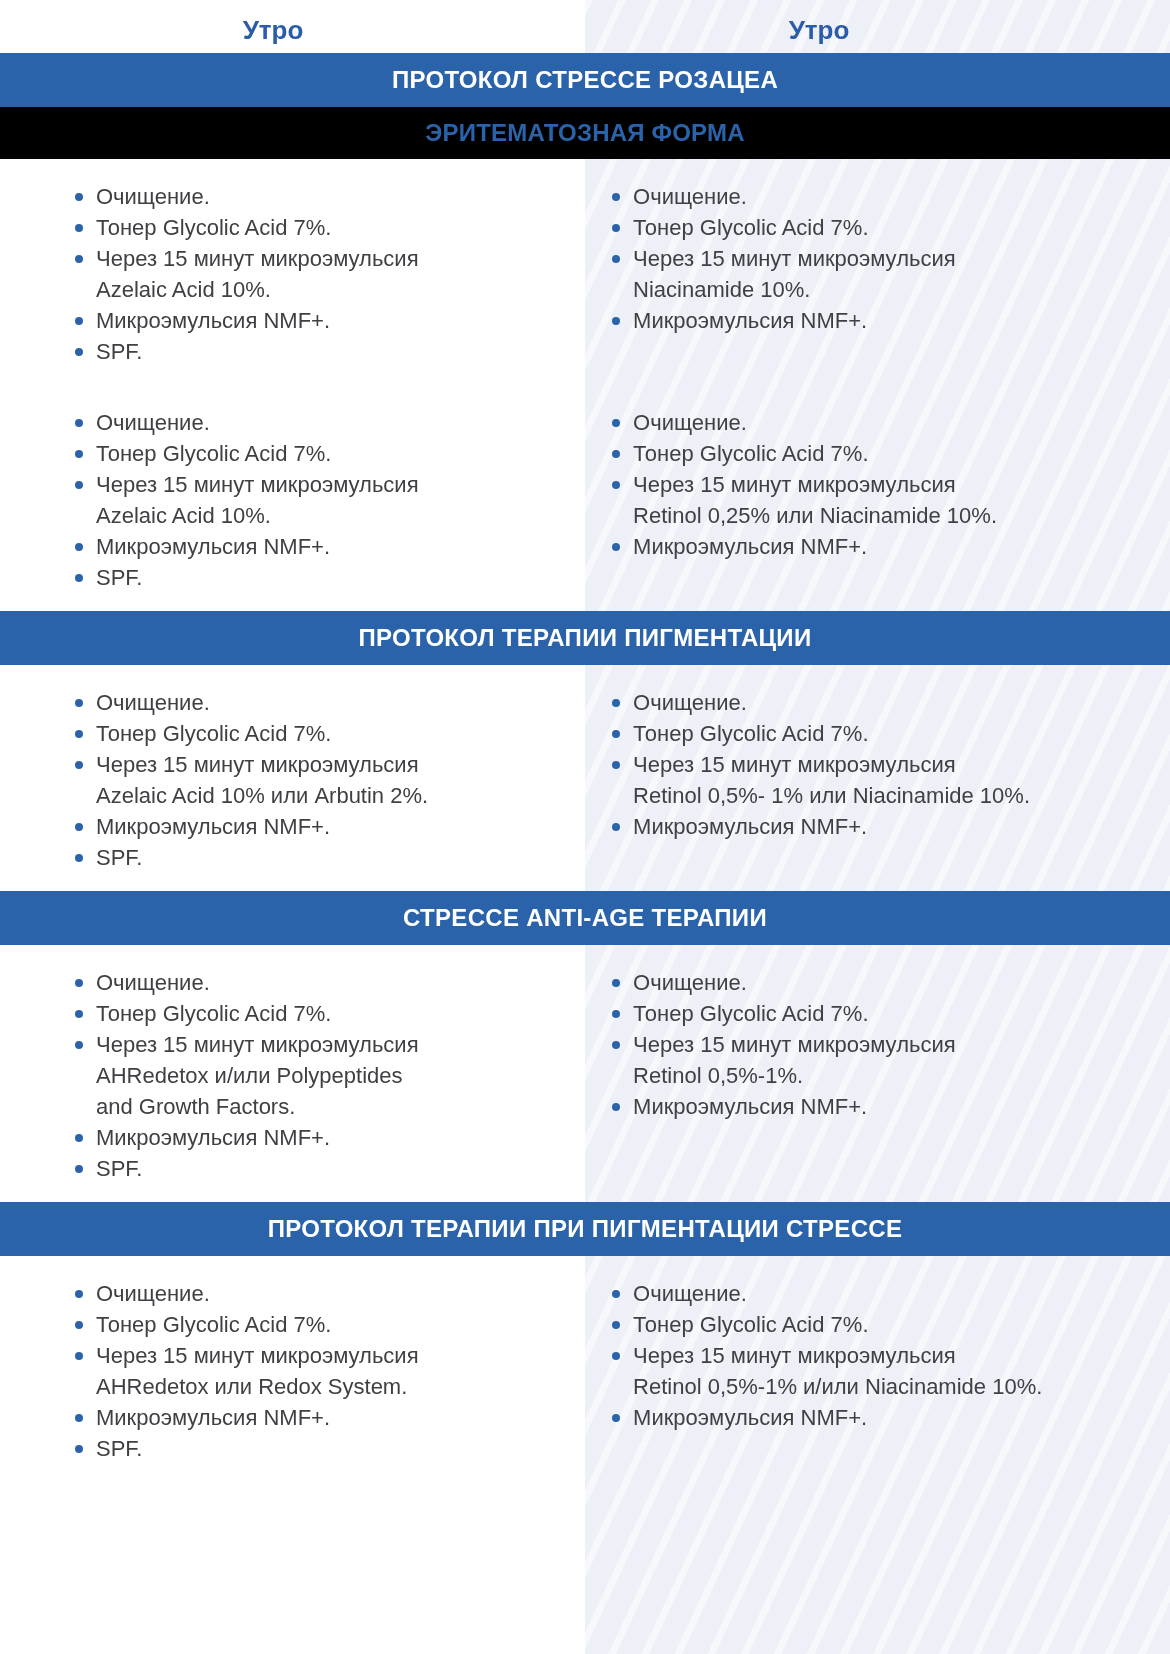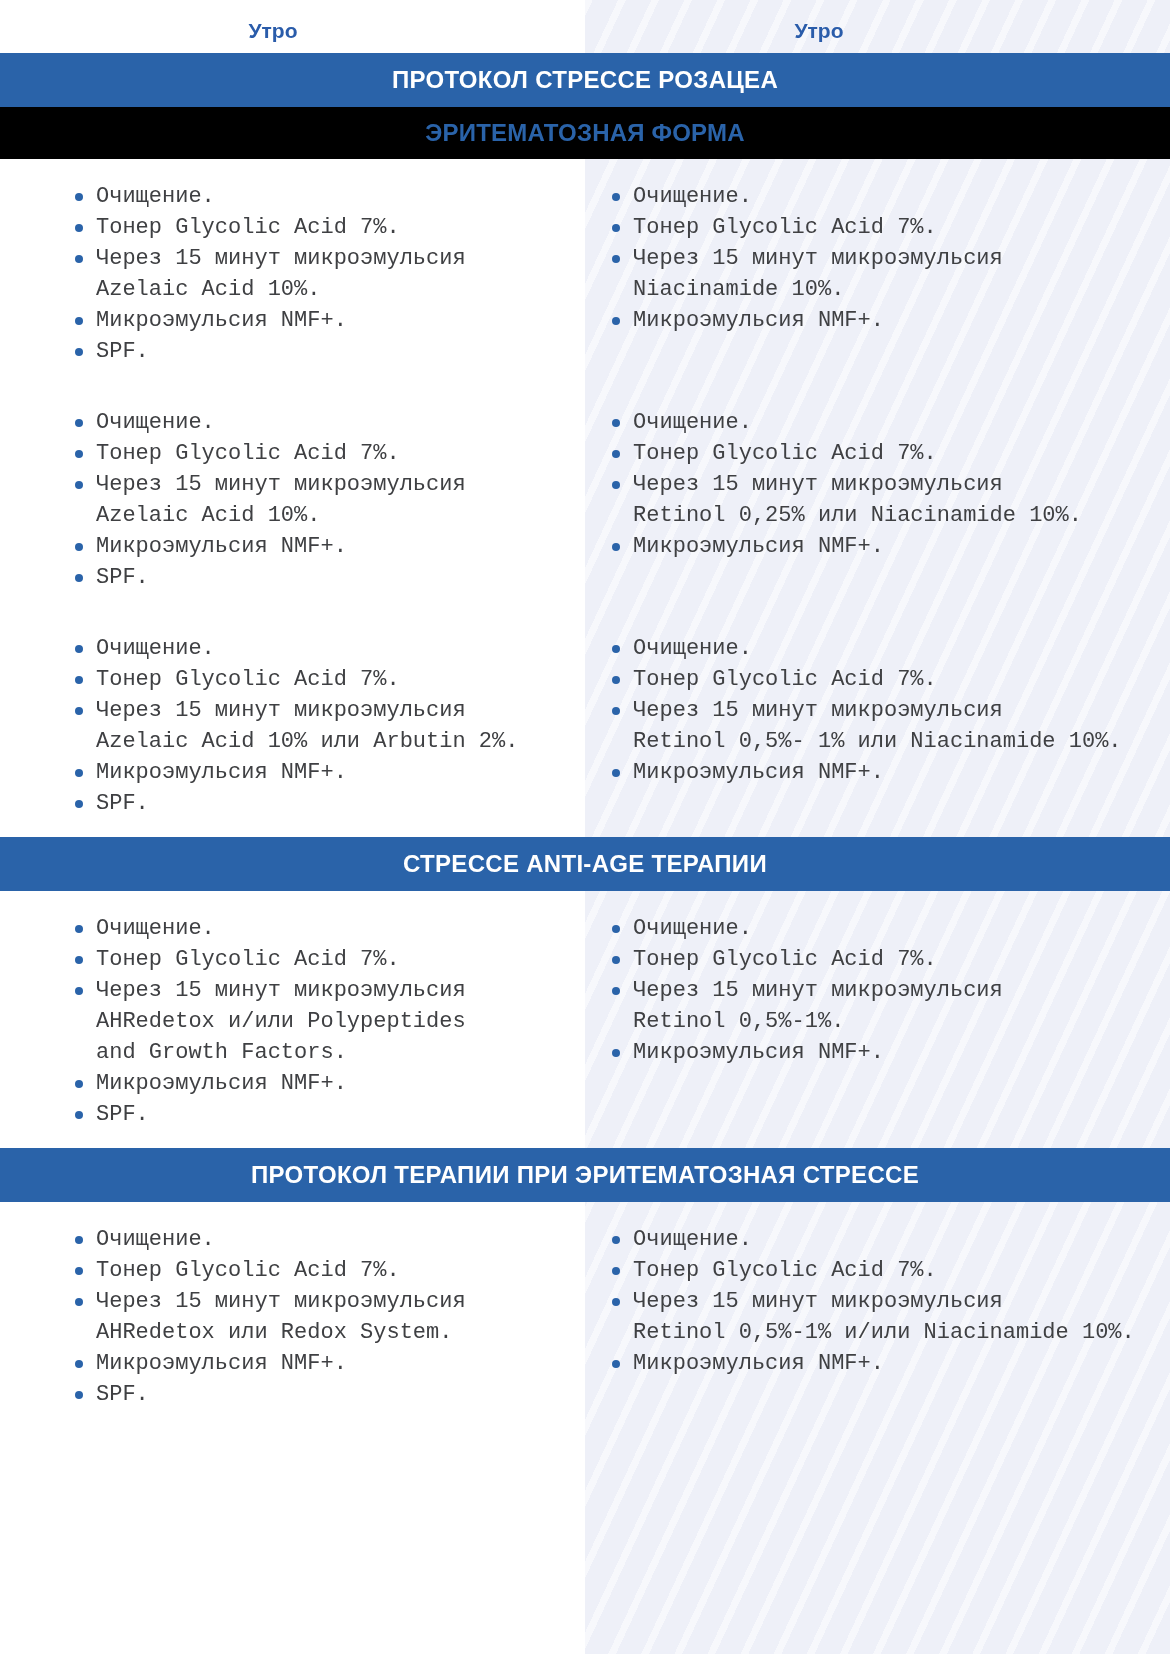"Утро" .col-header { font-size: 21px -> 26px }
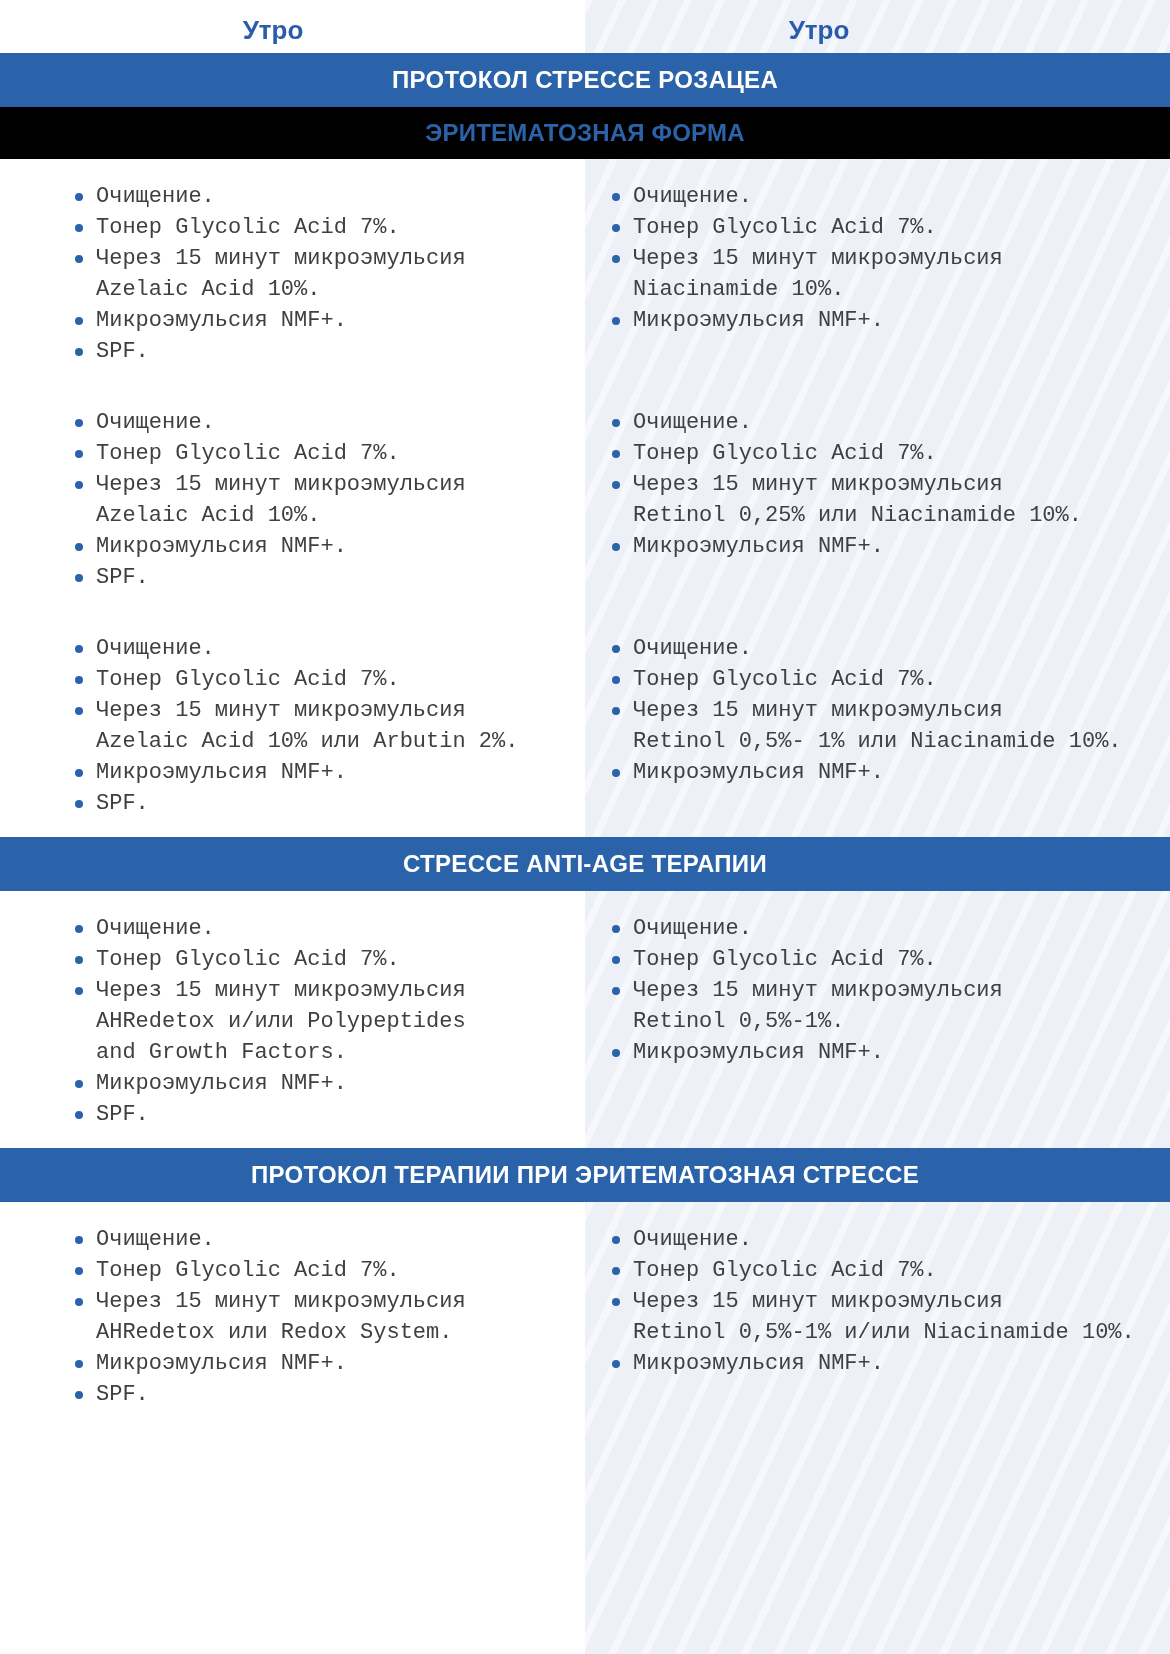"Очищение." .col { font-family: Liberation Mono, monospace -> none }
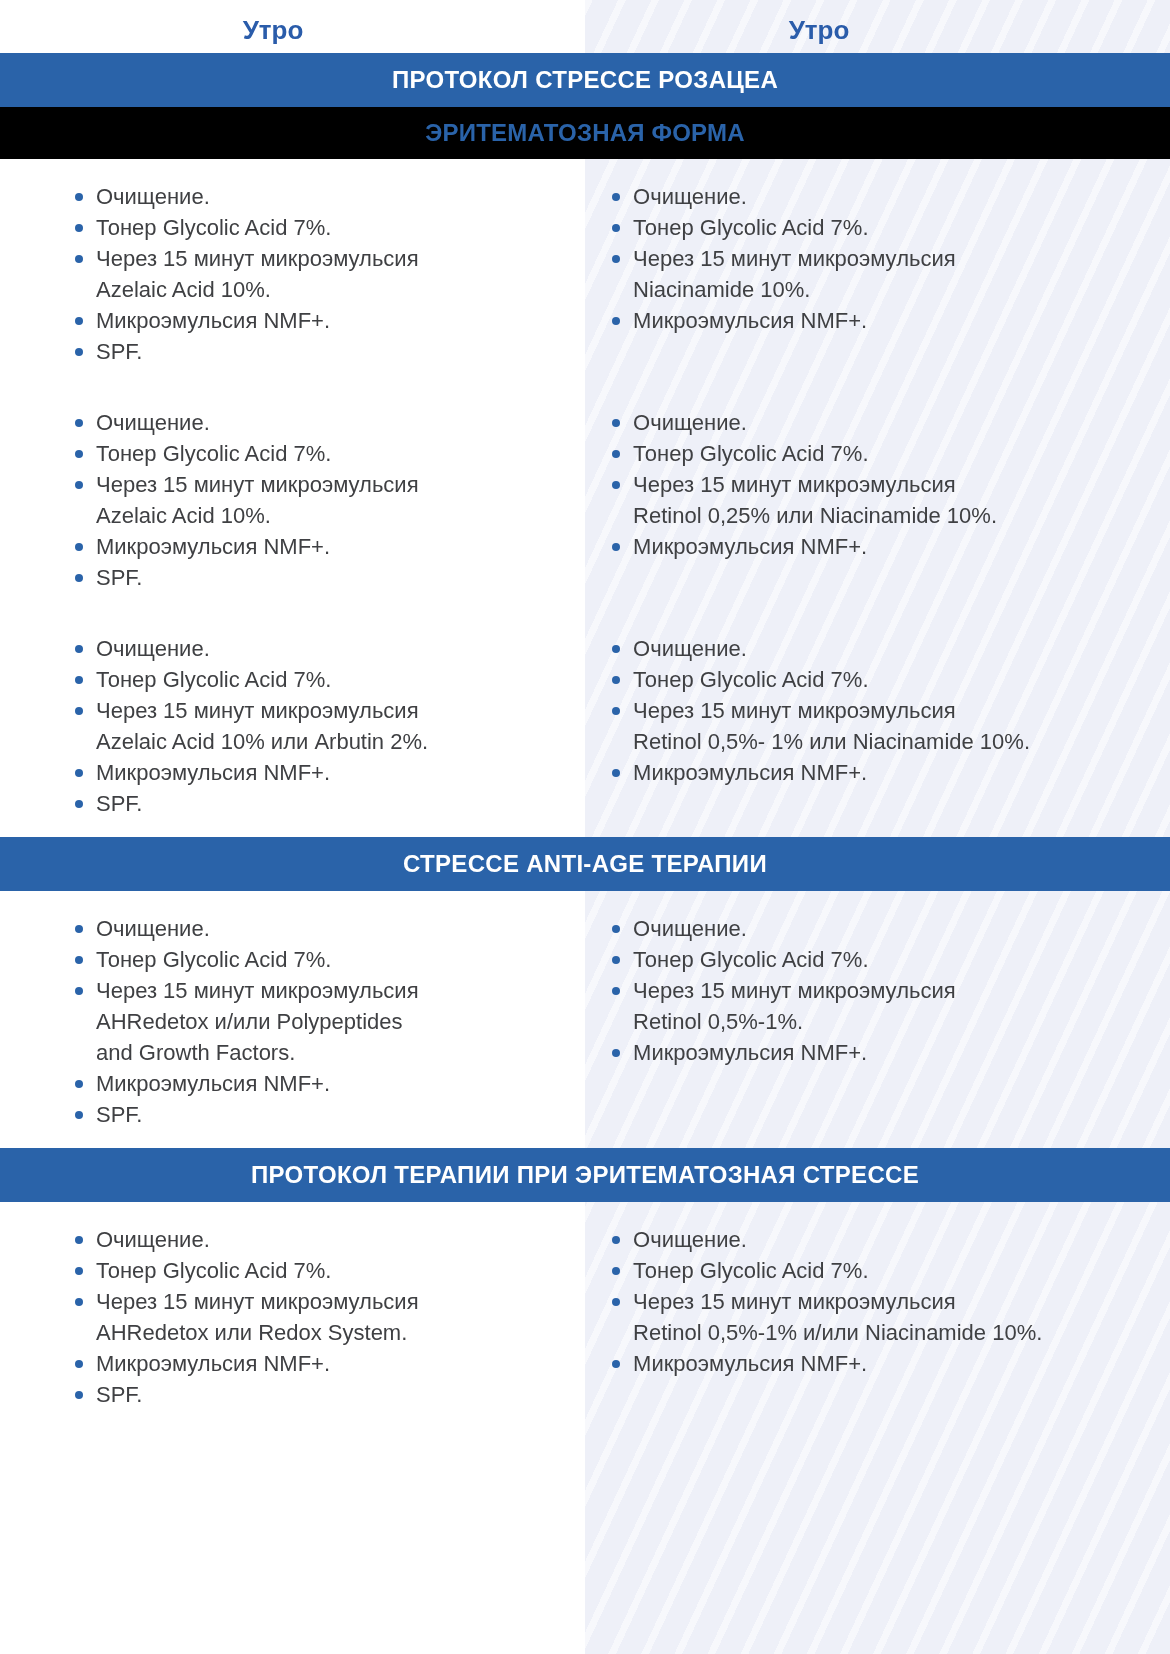"ПРОТОКОЛ ТЕРАПИИ ПИГМЕНТАЦИИ" div.main-banner { html: none -> <div>ПРОТОКОЛ ТЕРАПИИ ПИГМЕНТАЦИИ</div> }
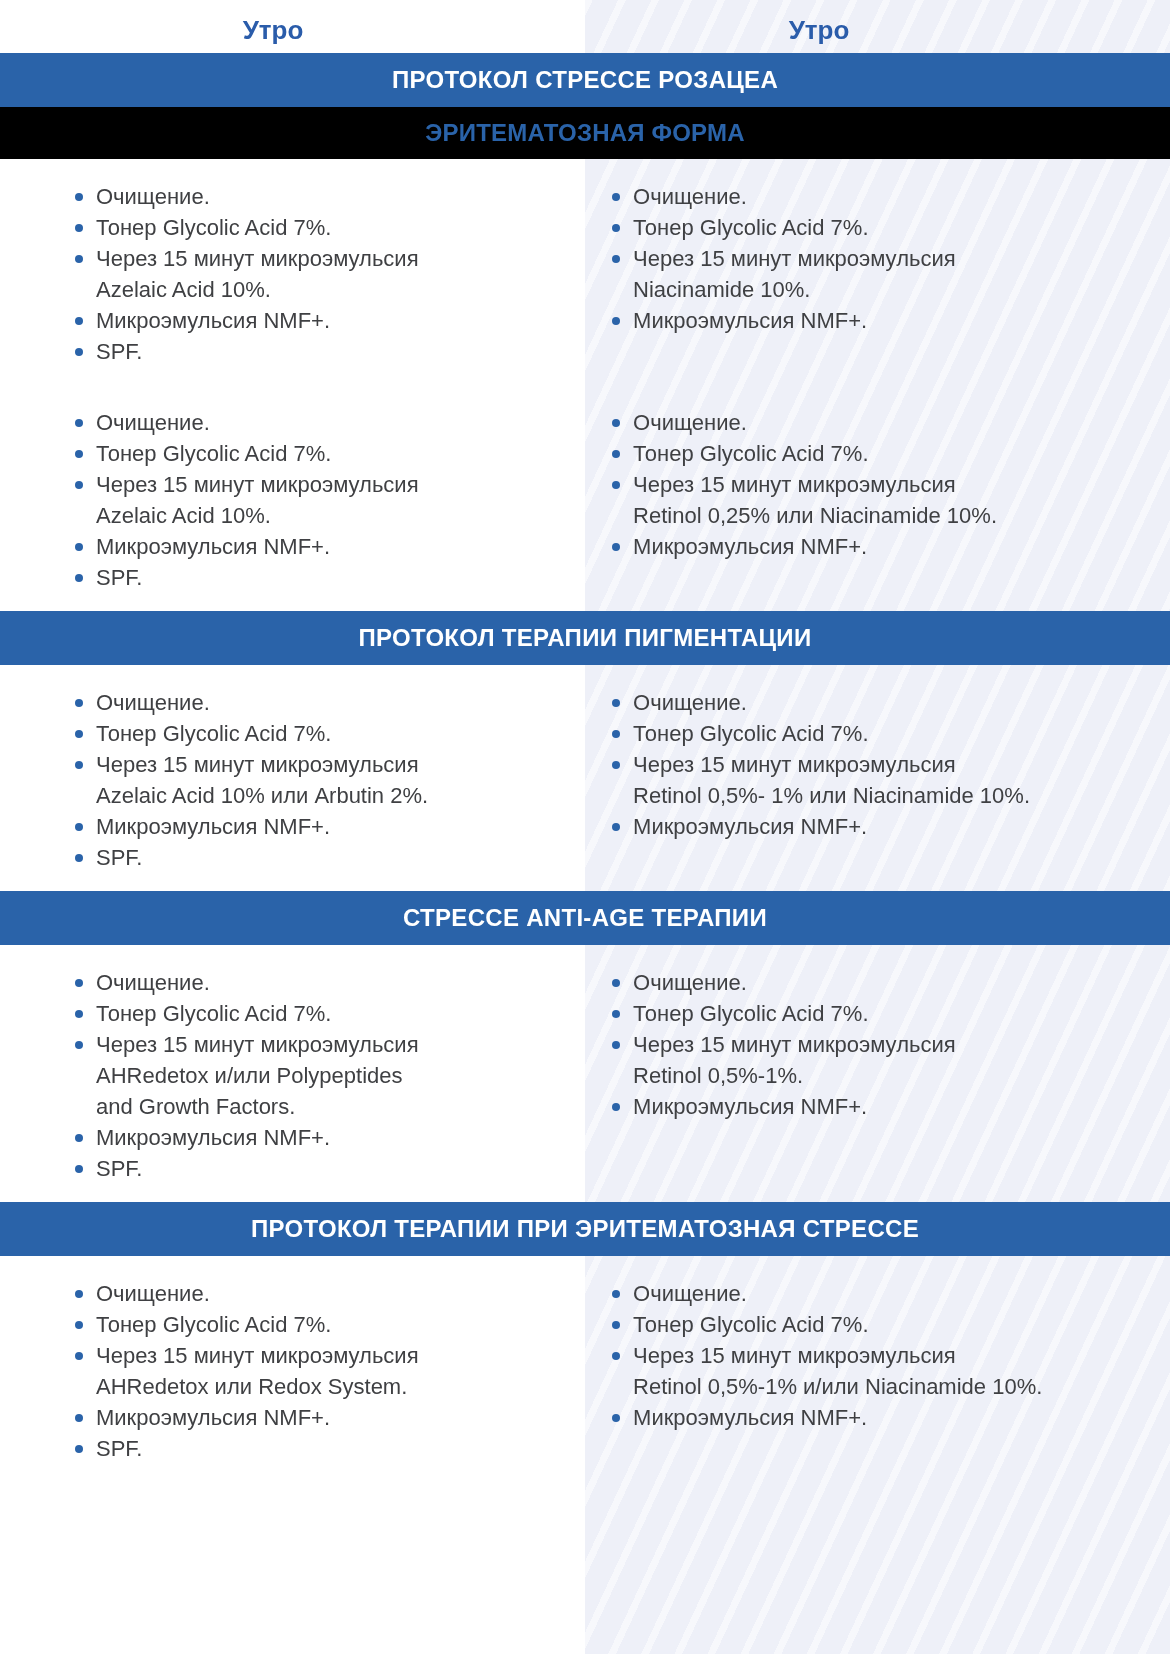"ПРОТОКОЛ ТЕРАПИИ ПРИ ЭРИТЕМАТОЗНАЯ" div.main-banner { text: ЭРИТЕМАТОЗНАЯ -> ПИГМЕНТАЦИИ }
